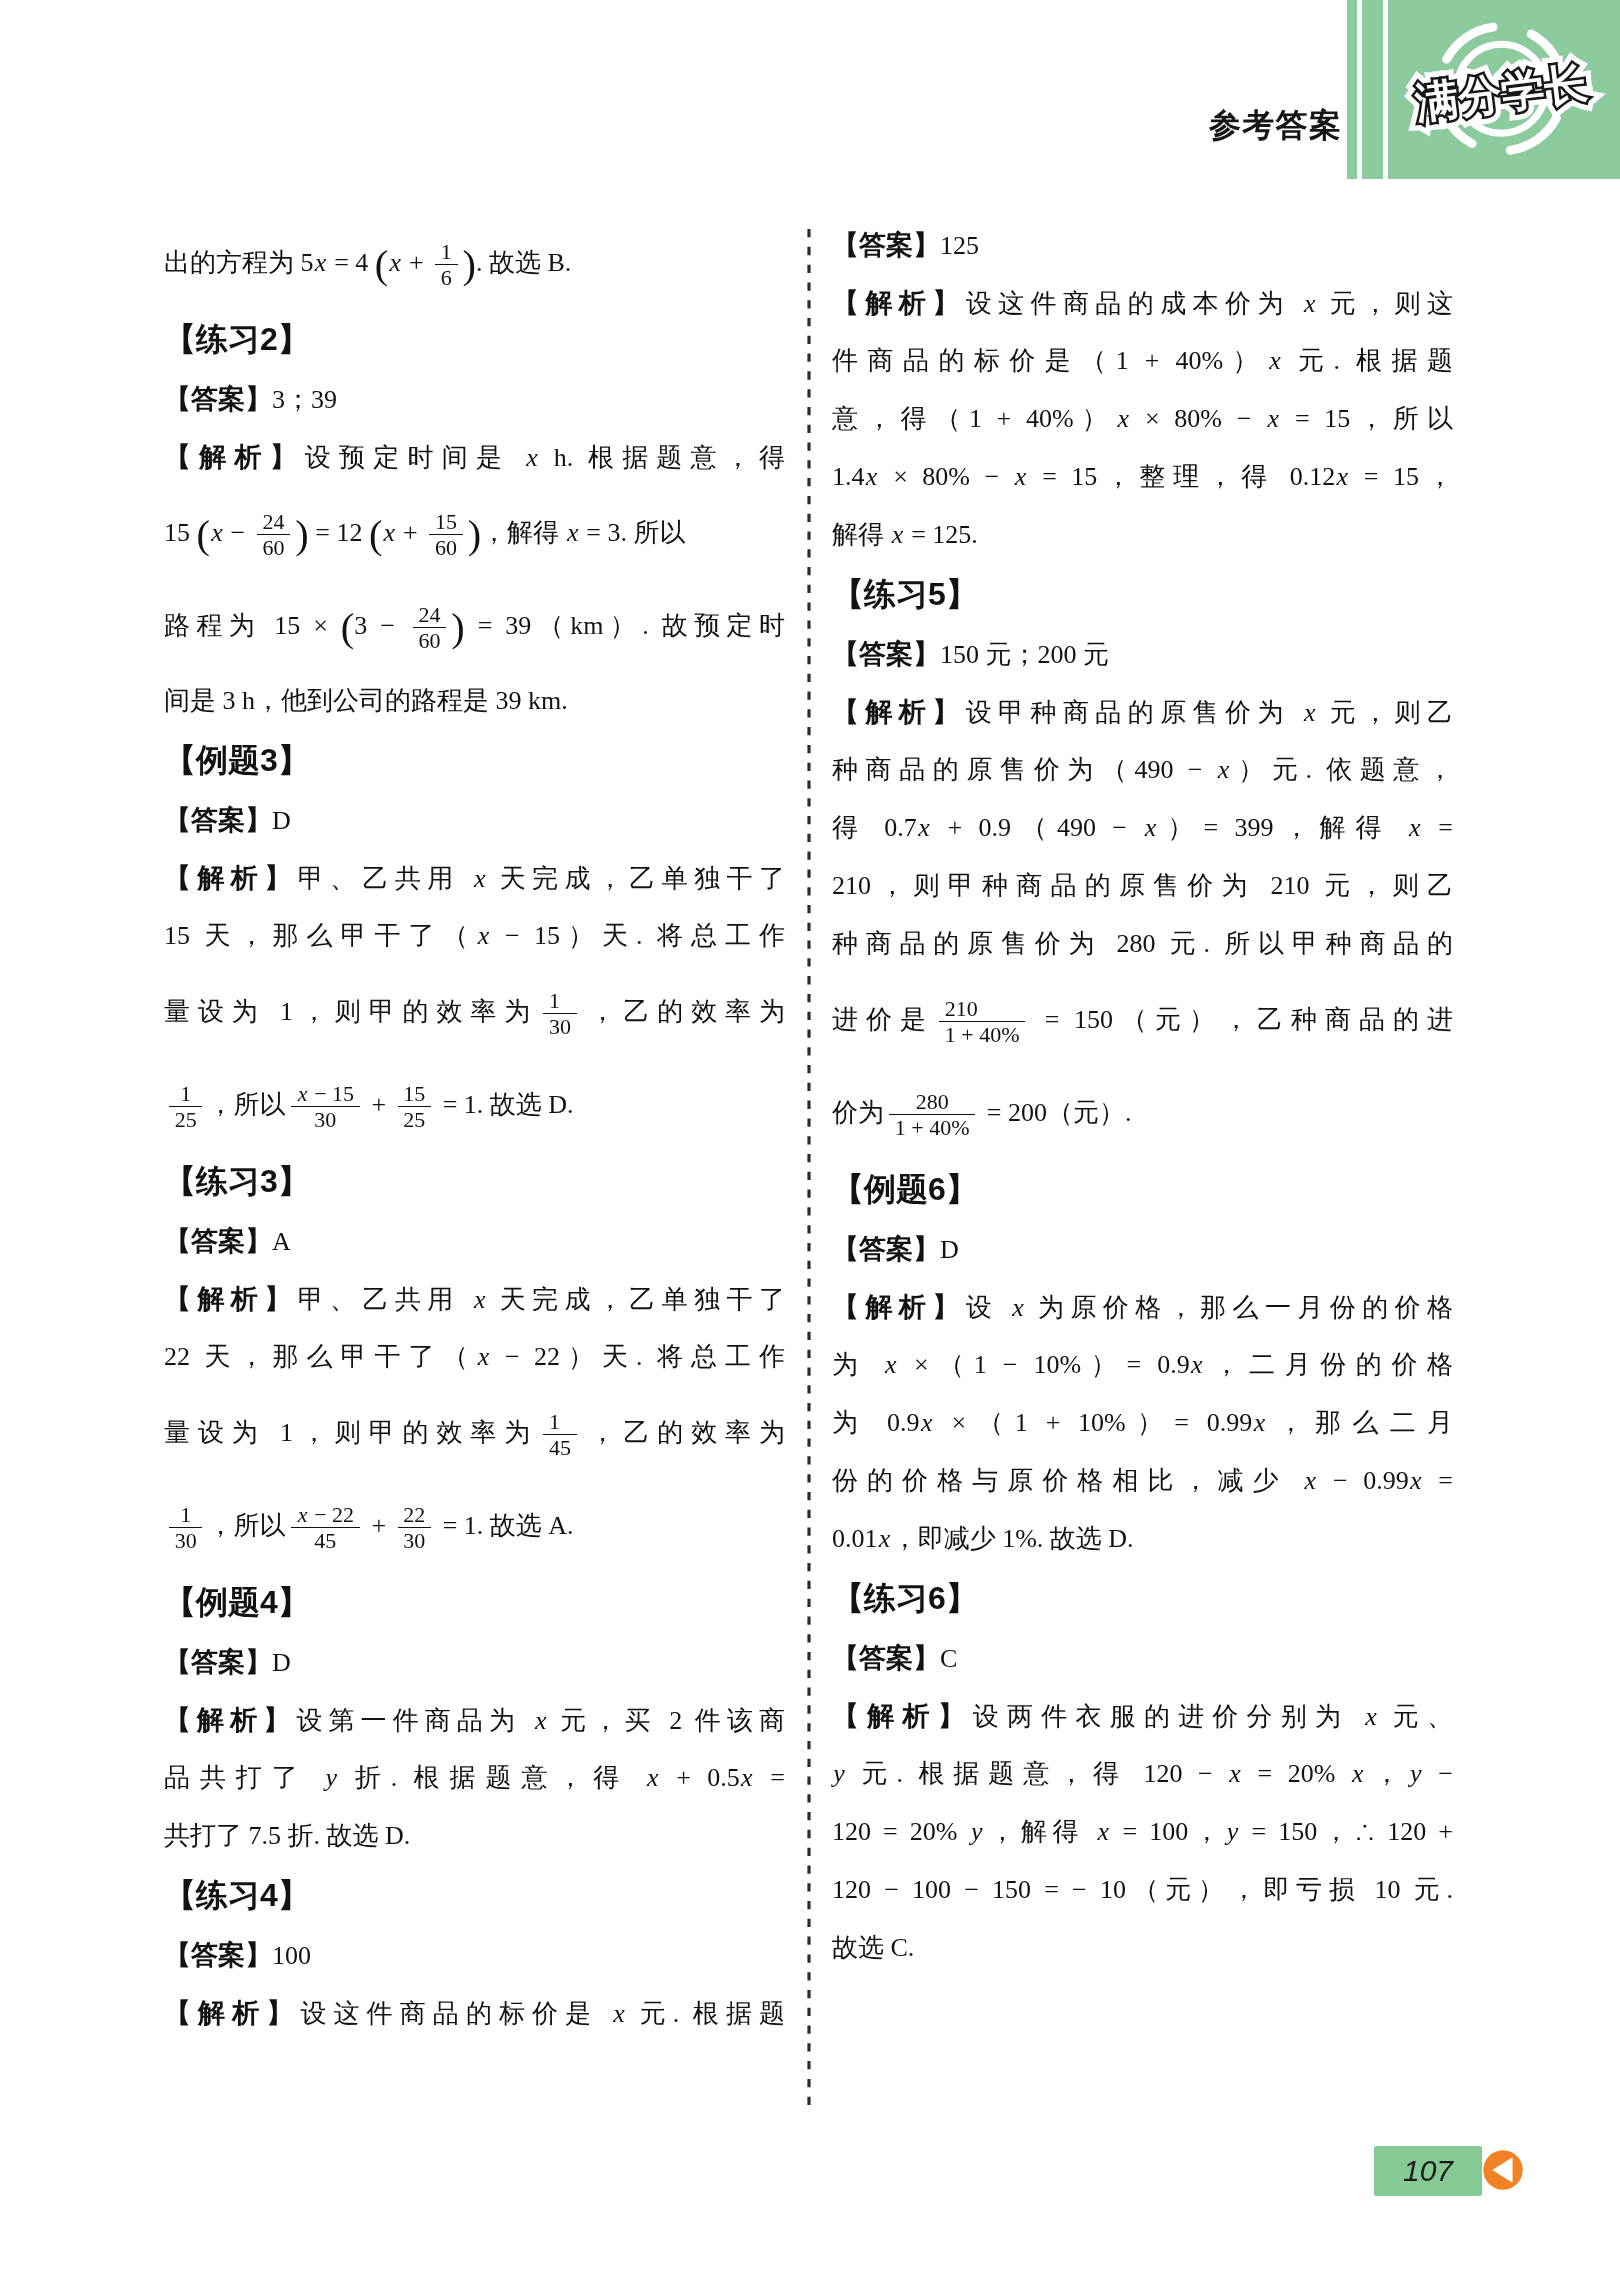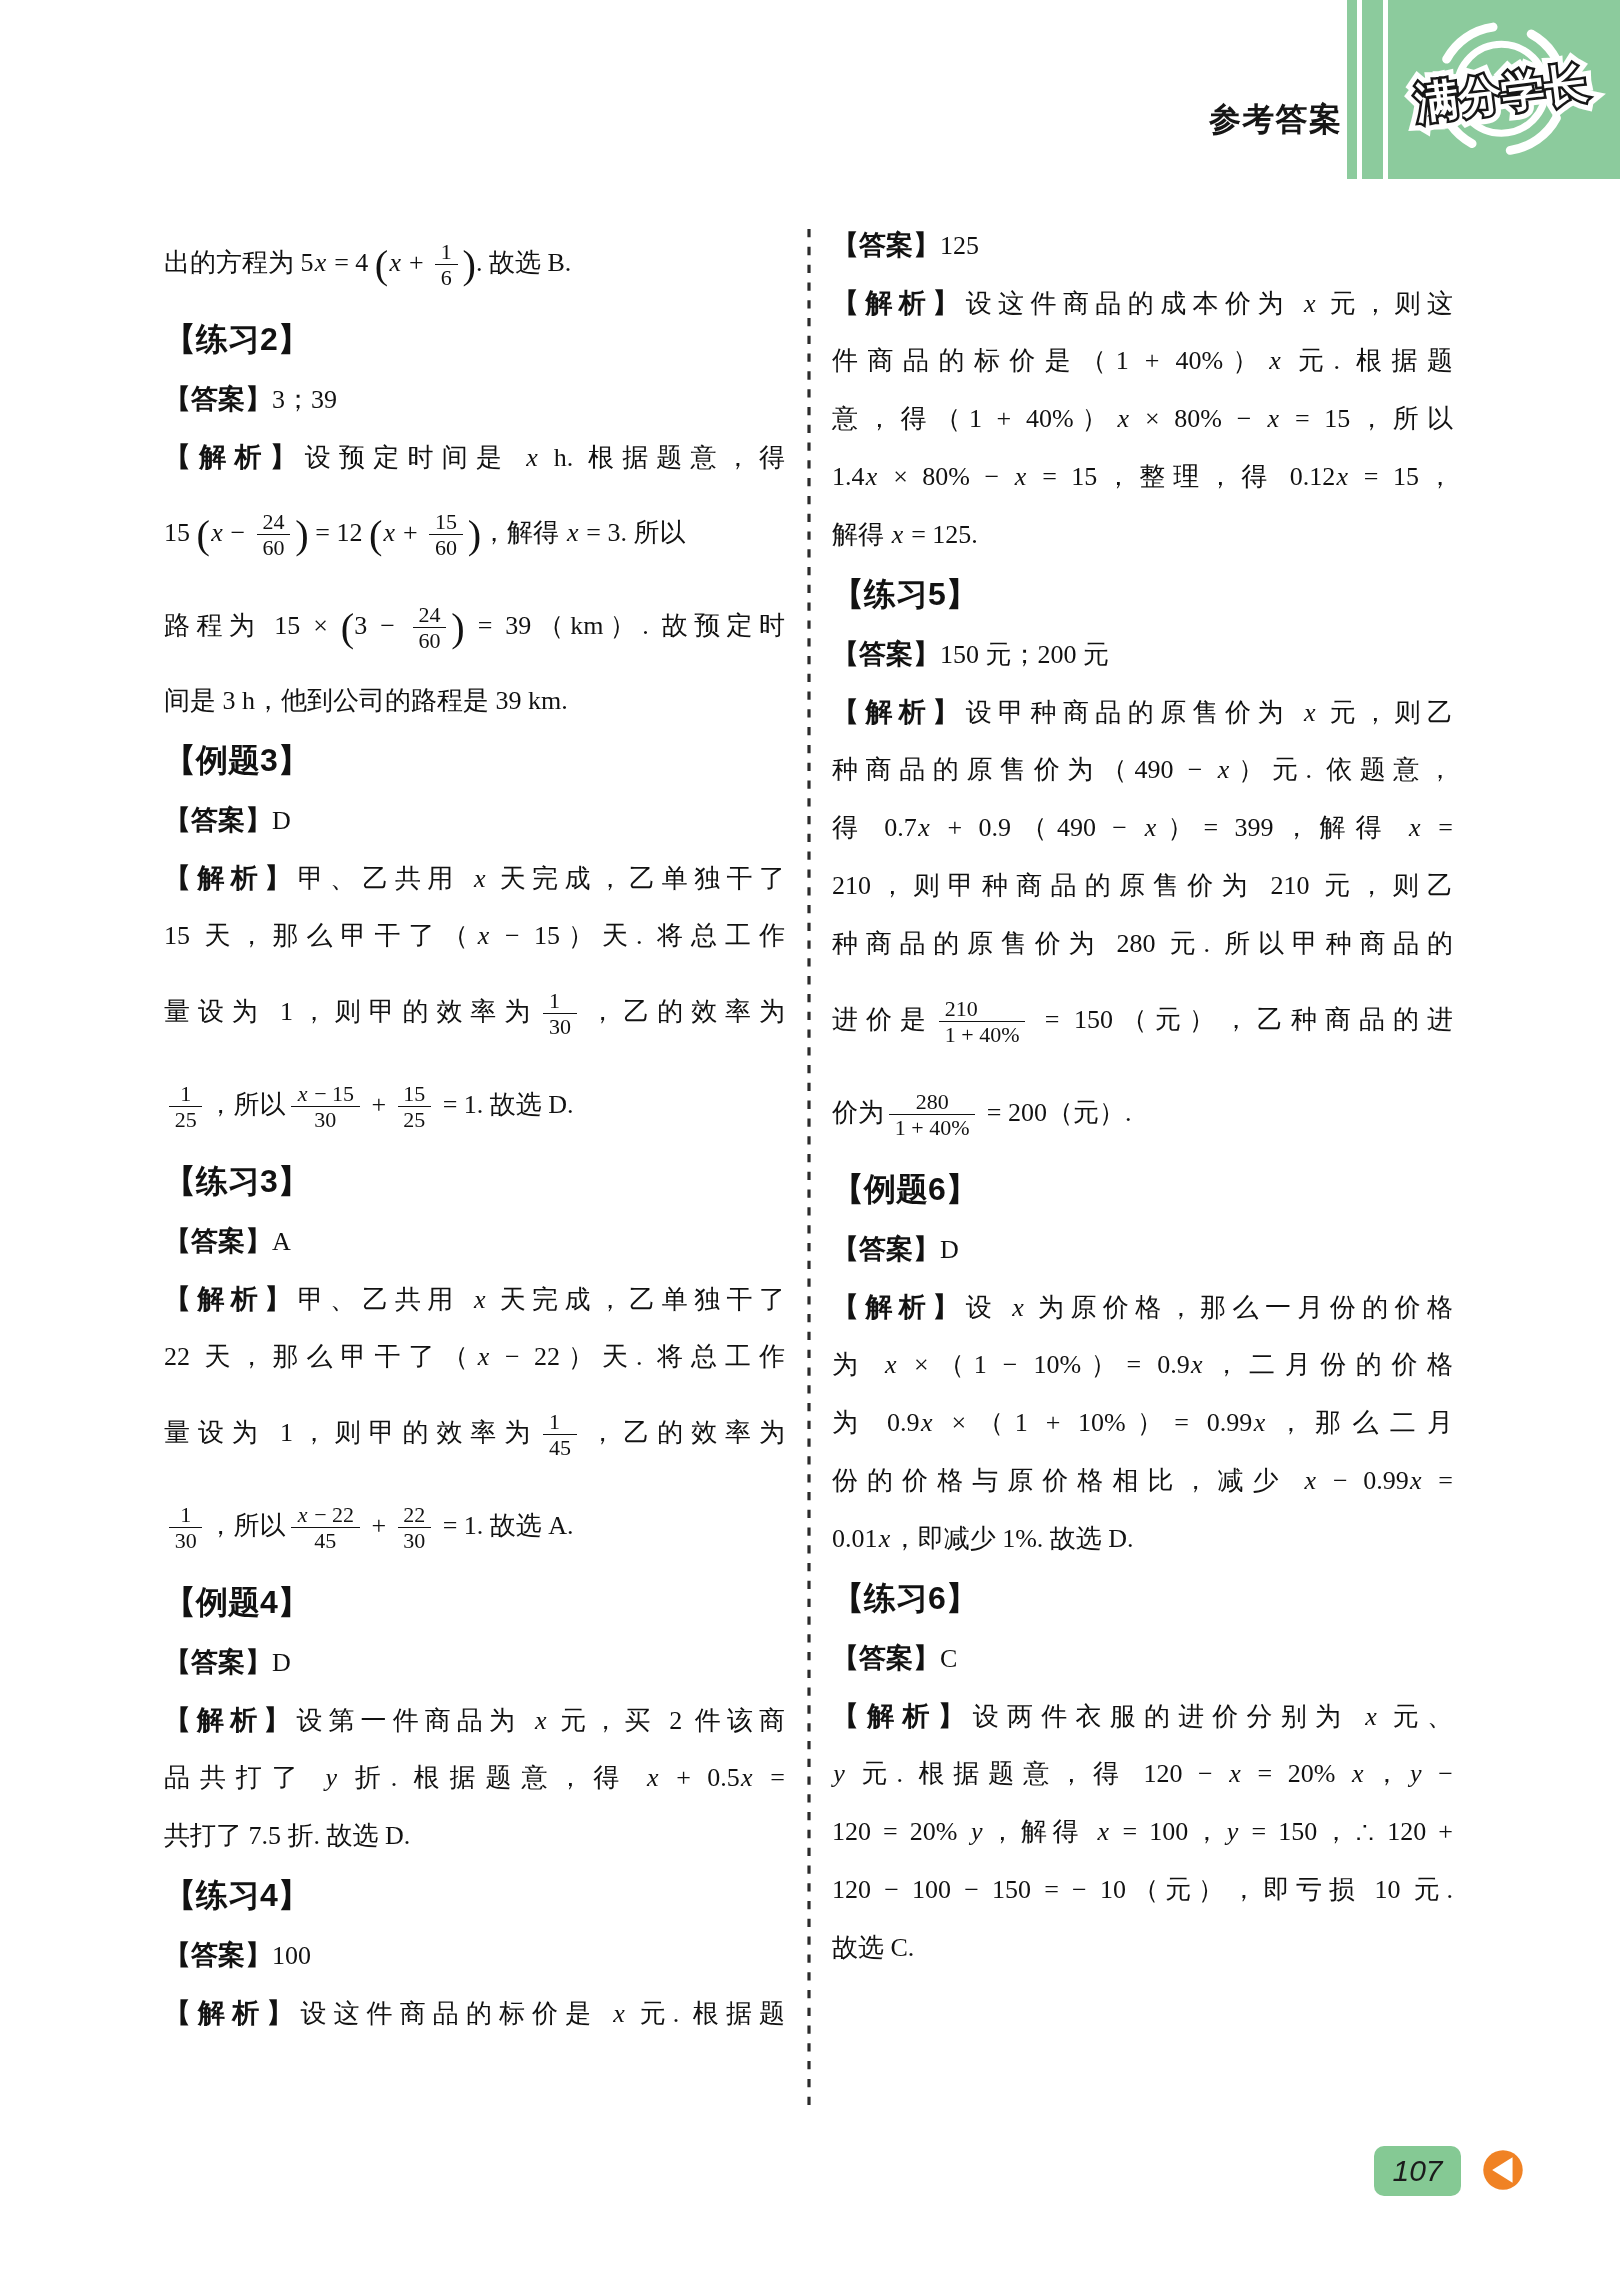"参考答案" .hdr-title { top: 100px -> 106px }
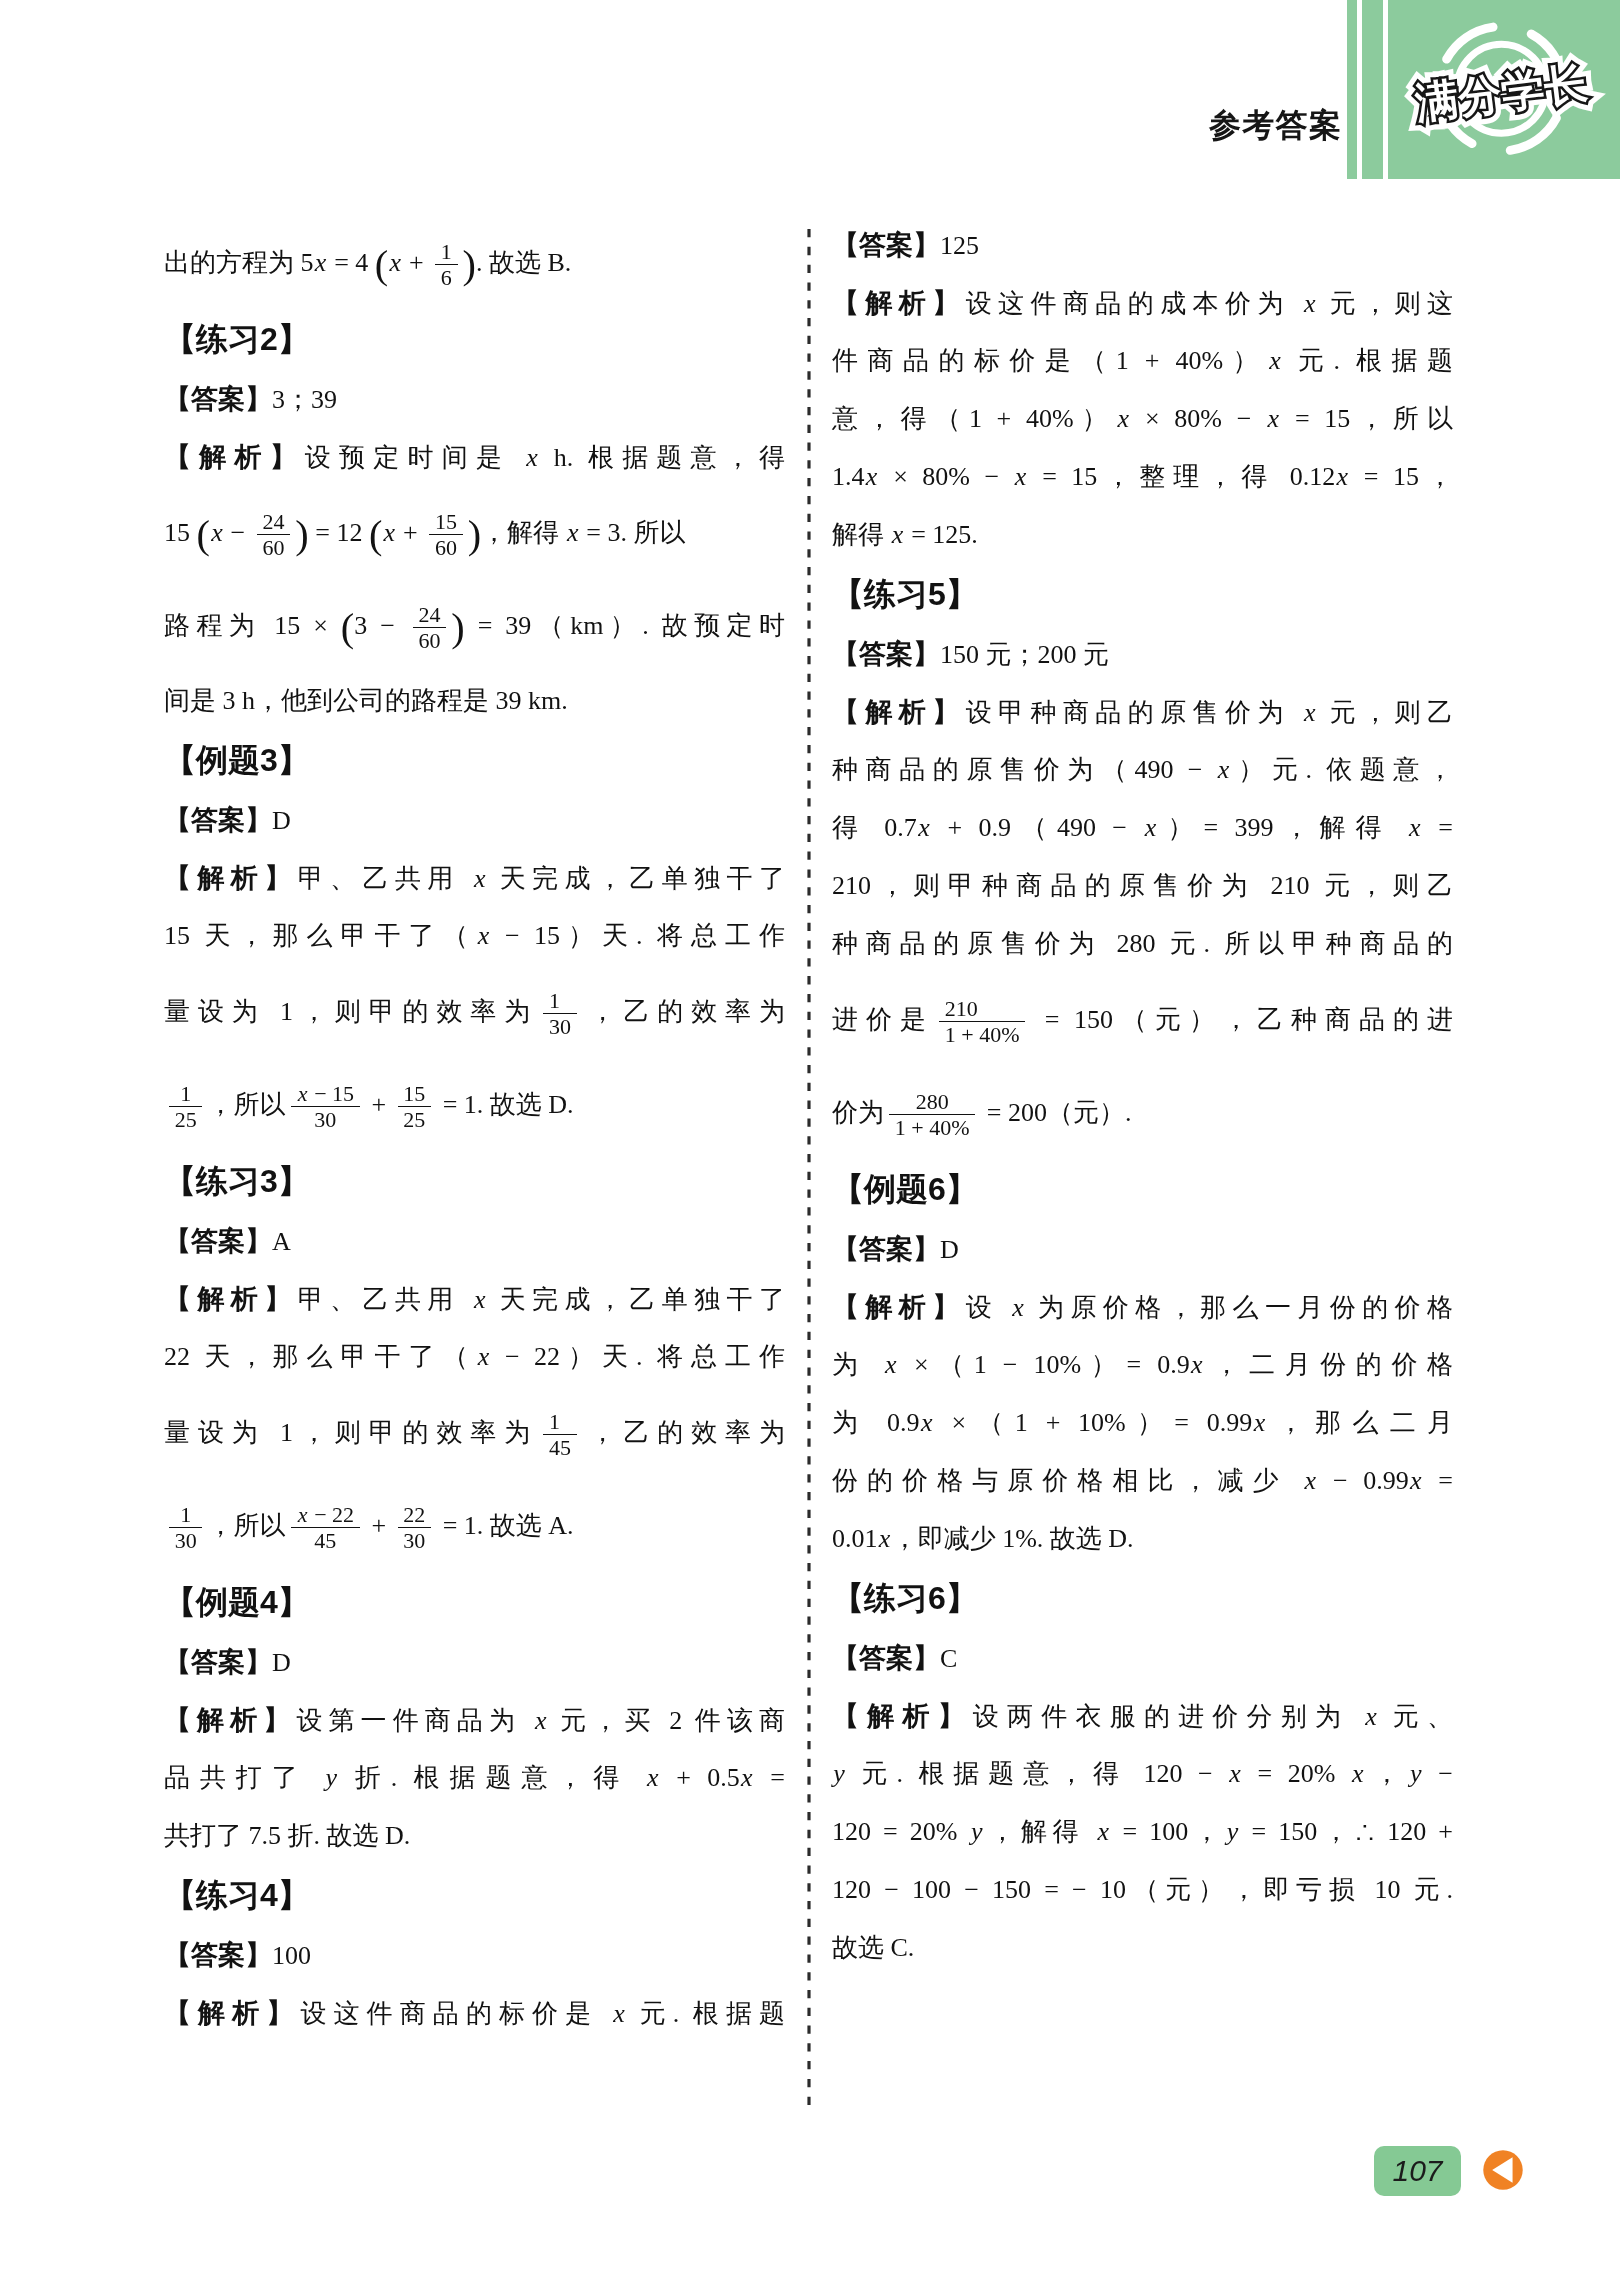"107" .page-badge { border-radius: 10px -> 2px; width: 87px -> 108px }
